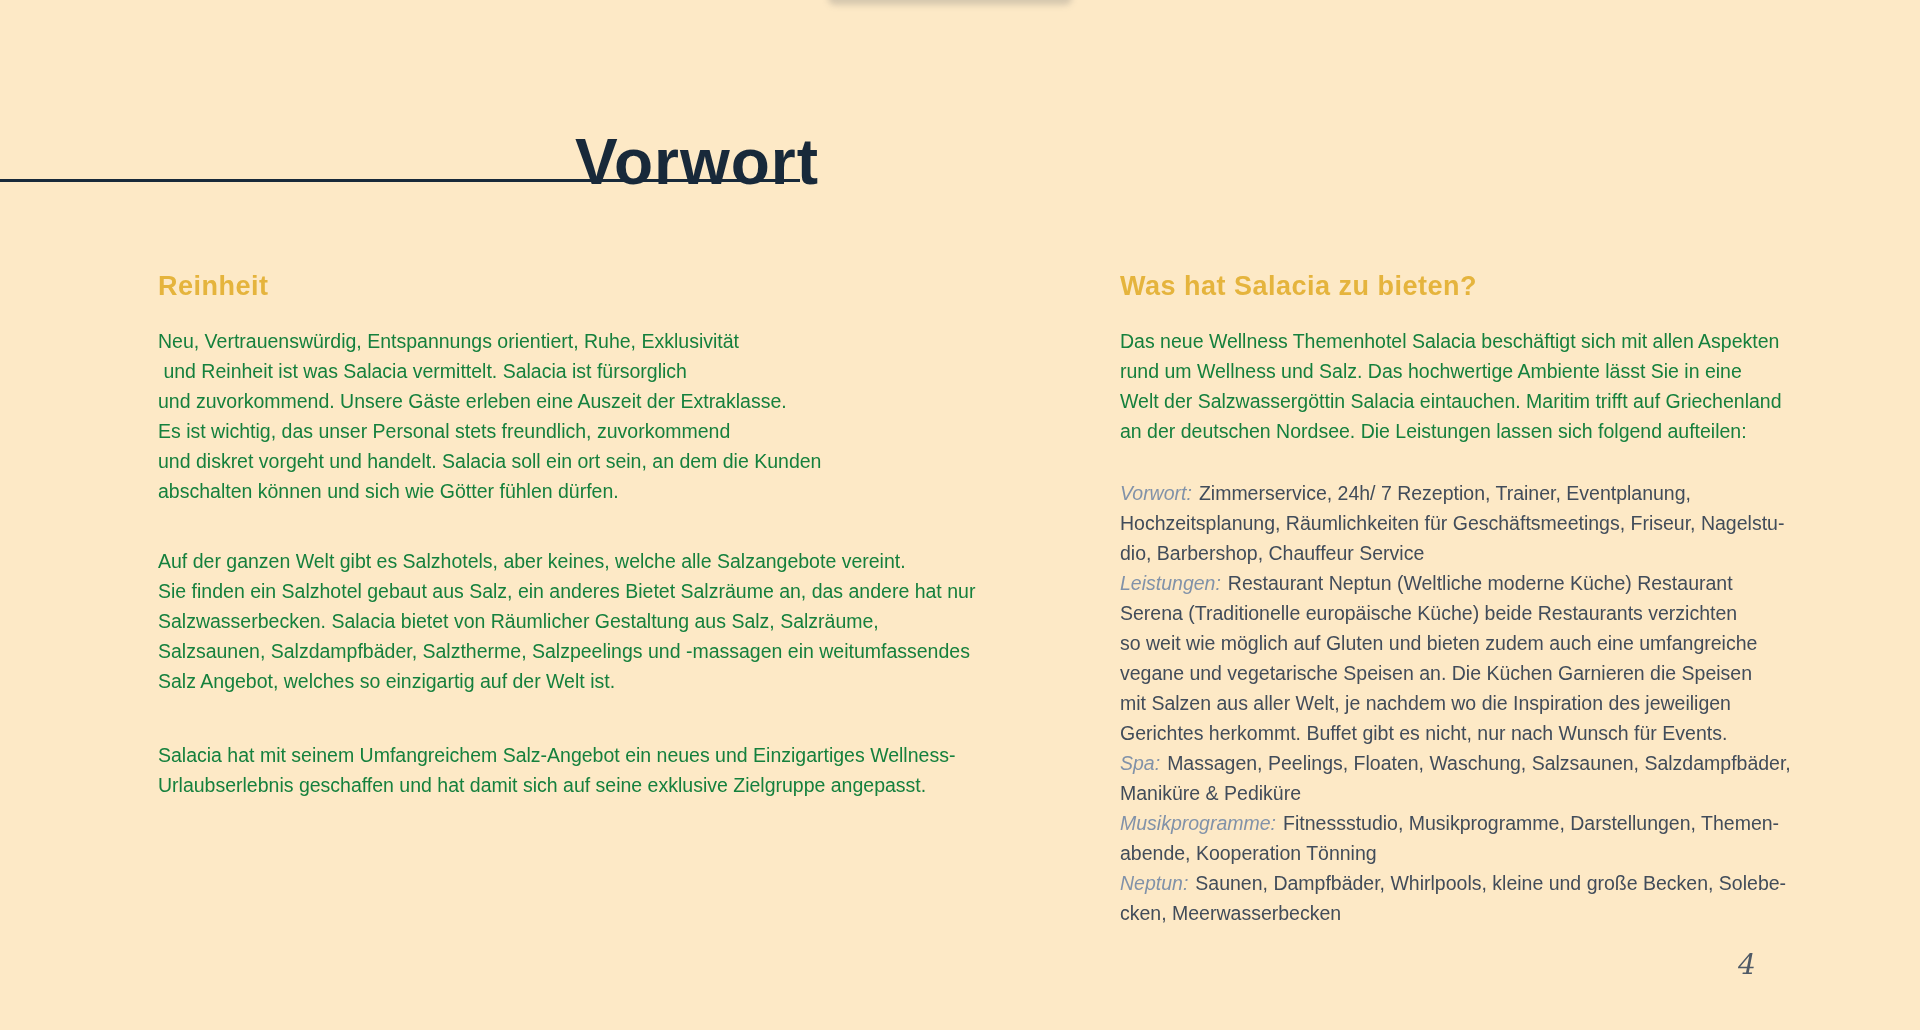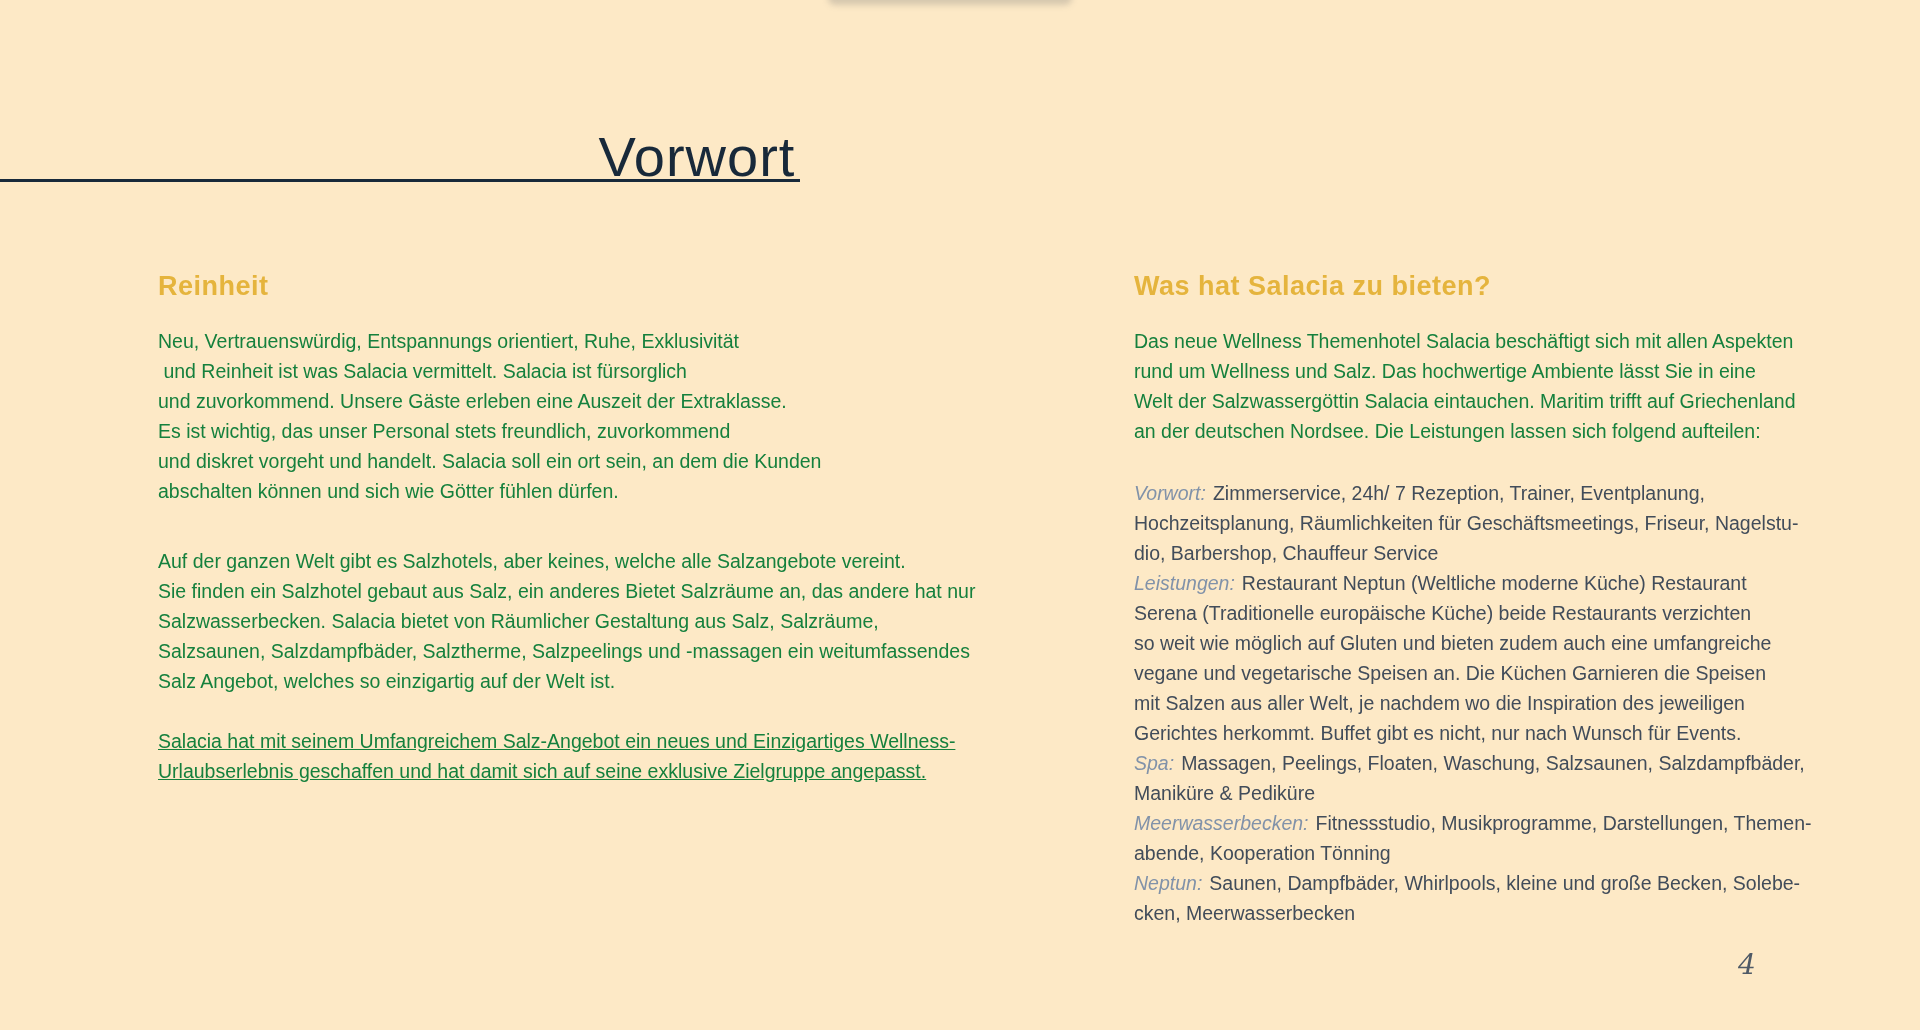"Vorwort" .page-title { font-size: 56px -> 64px; font-weight: 400 -> 700 }
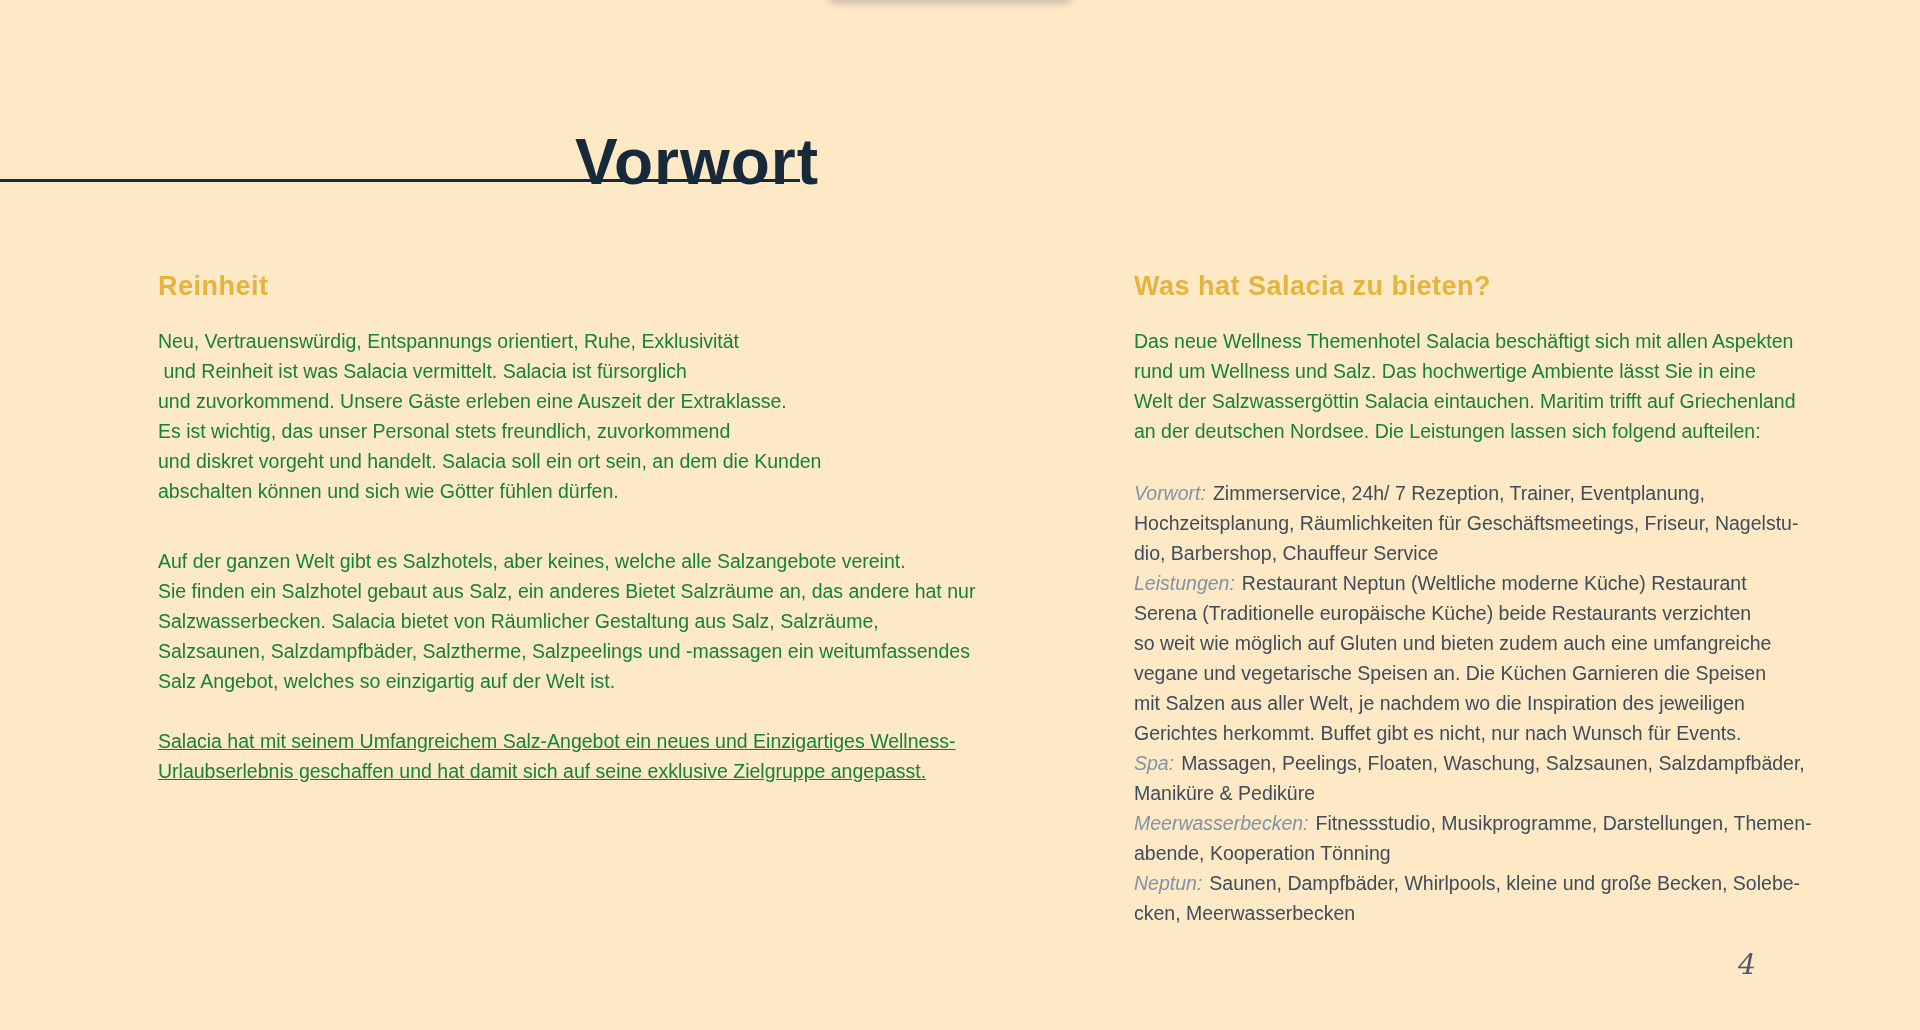"Was hat Salacia zu bieten?" .col-right { margin-left: 14px -> none }
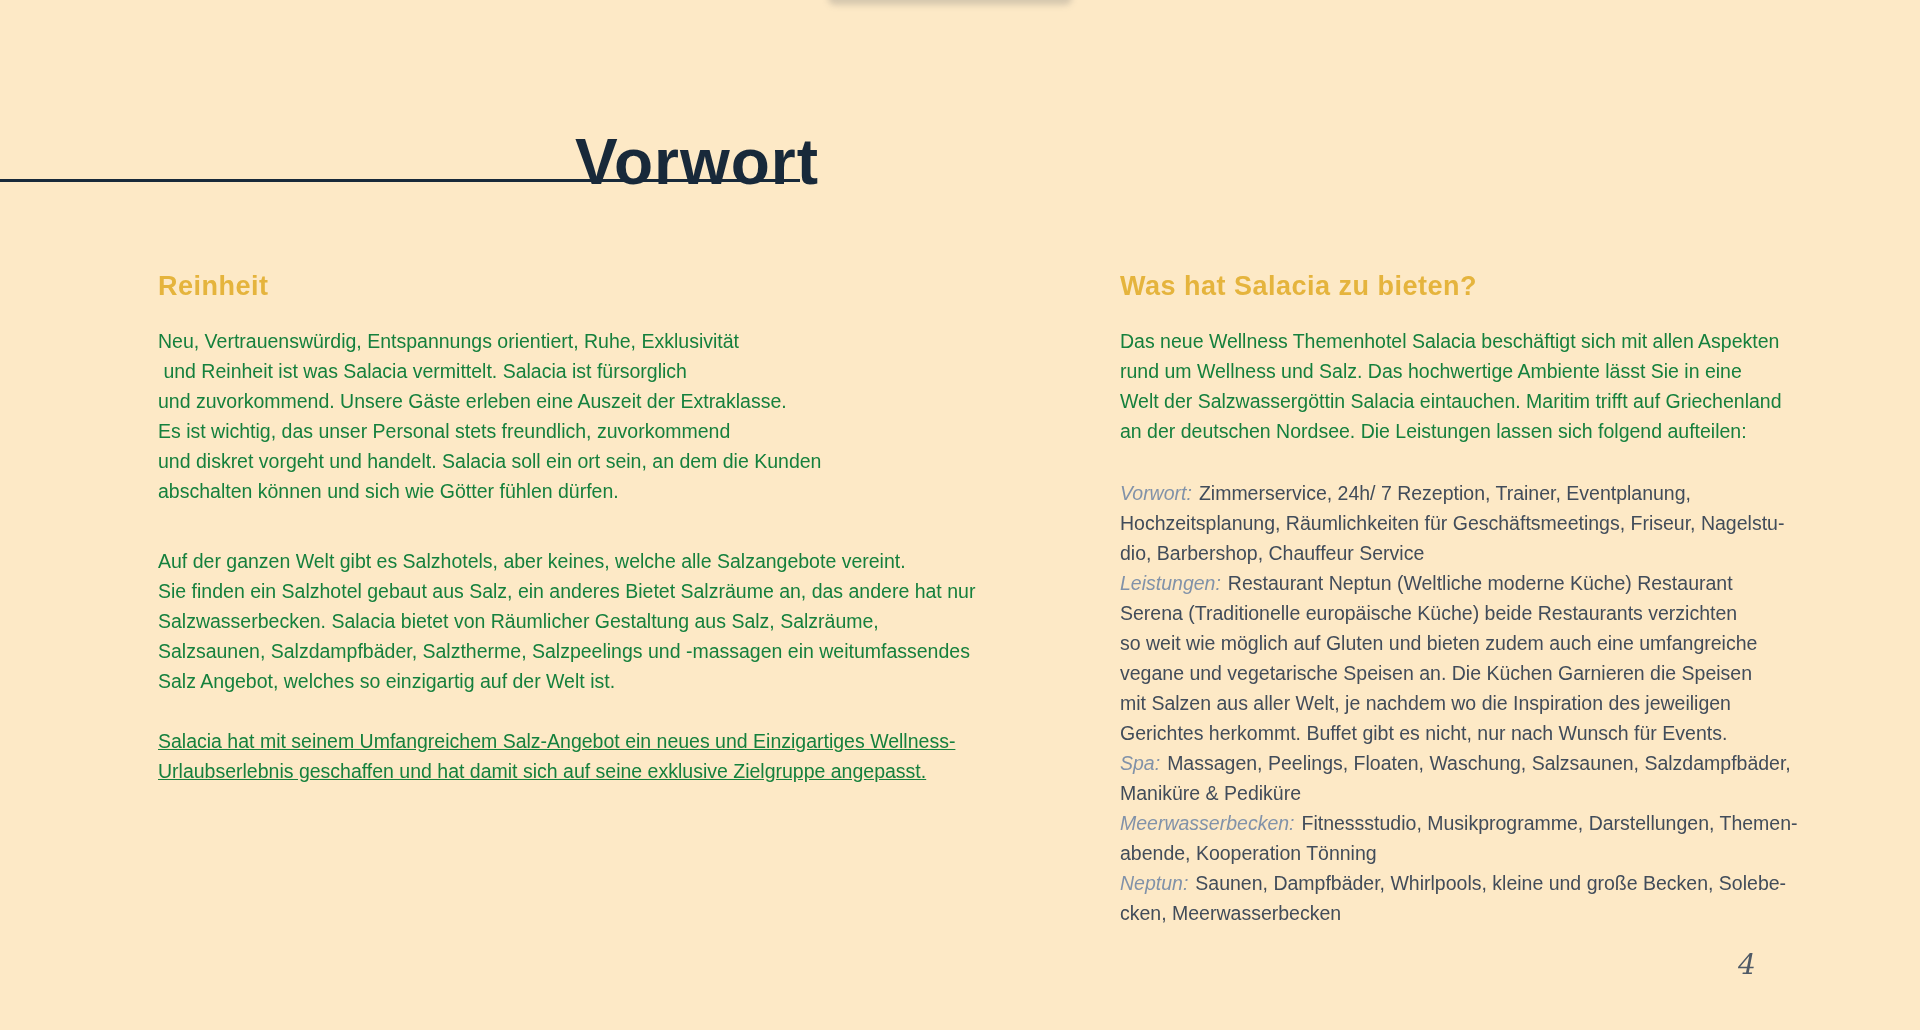"Salacia hat mit seinem Umfangreichem" .section-usp p.body + p.body { margin-top: 30px -> 44px; text-decoration: underline -> none }
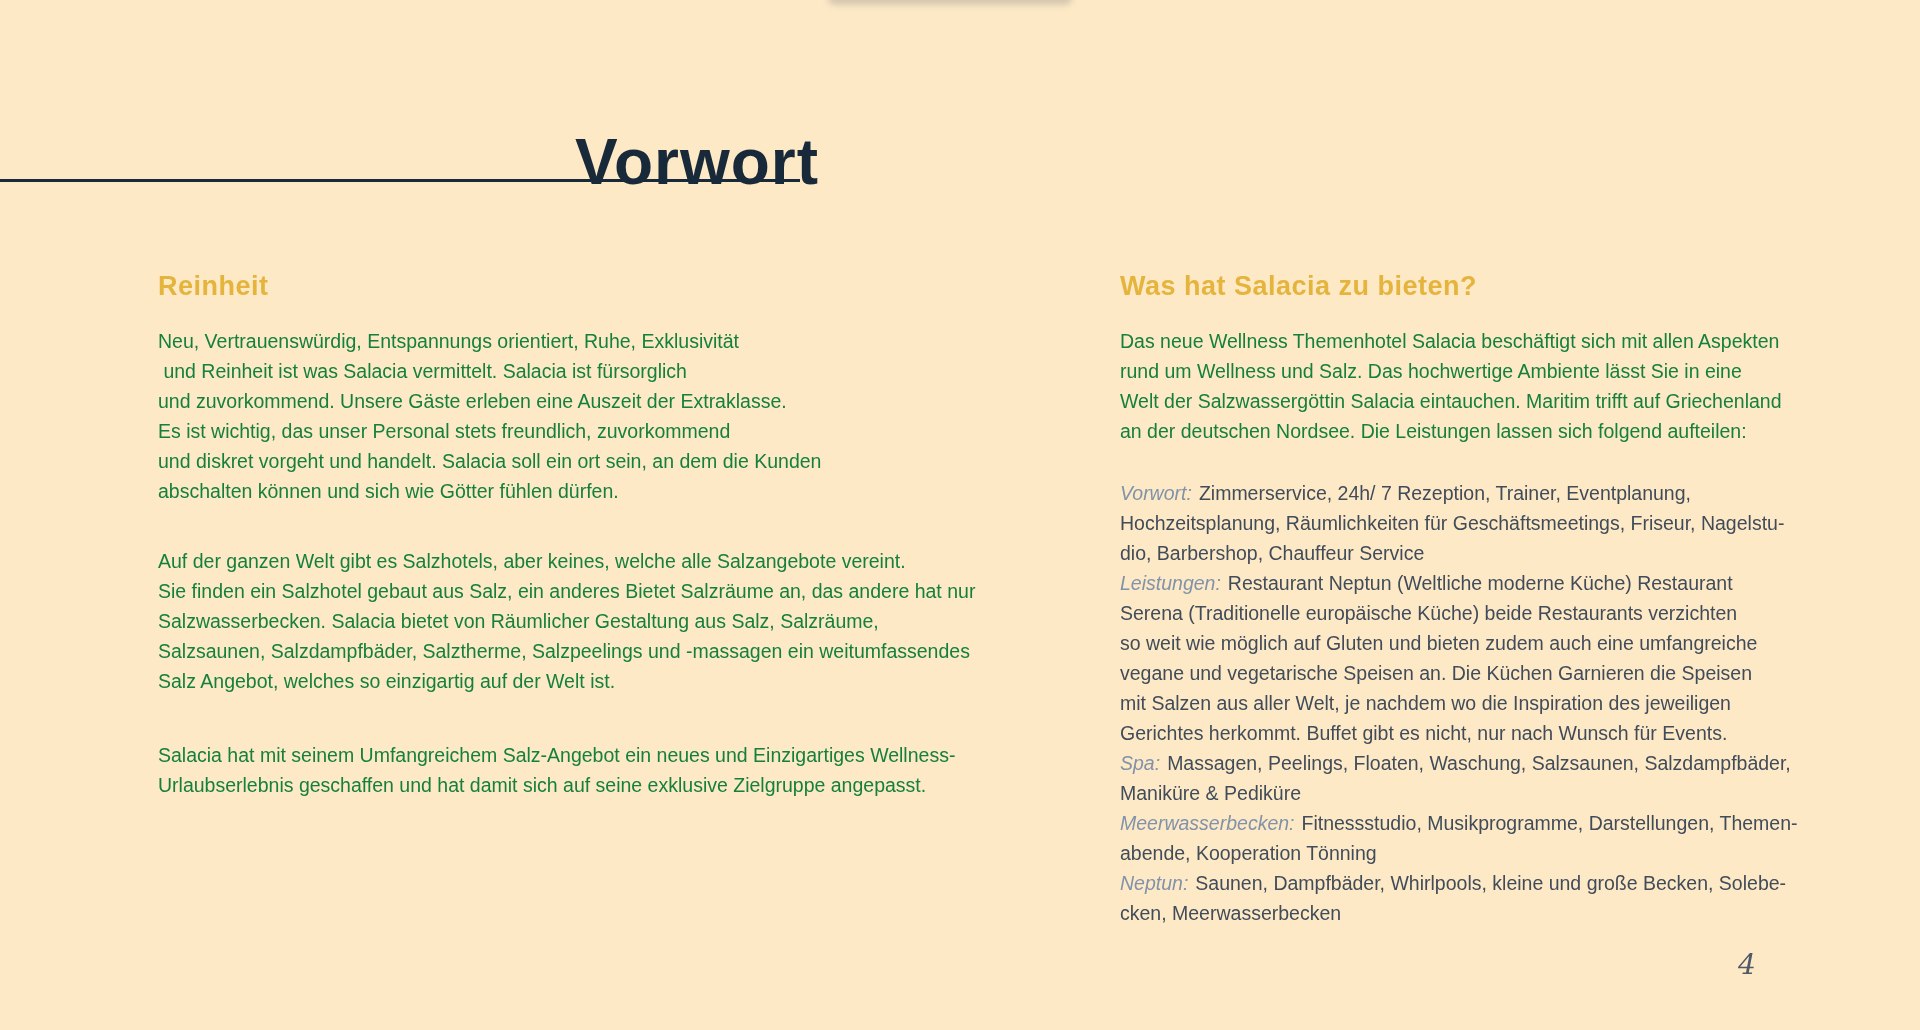"Meerwasserbecken:" span.entry-label { text: Meerwasserbecken -> Musikprogramme }
